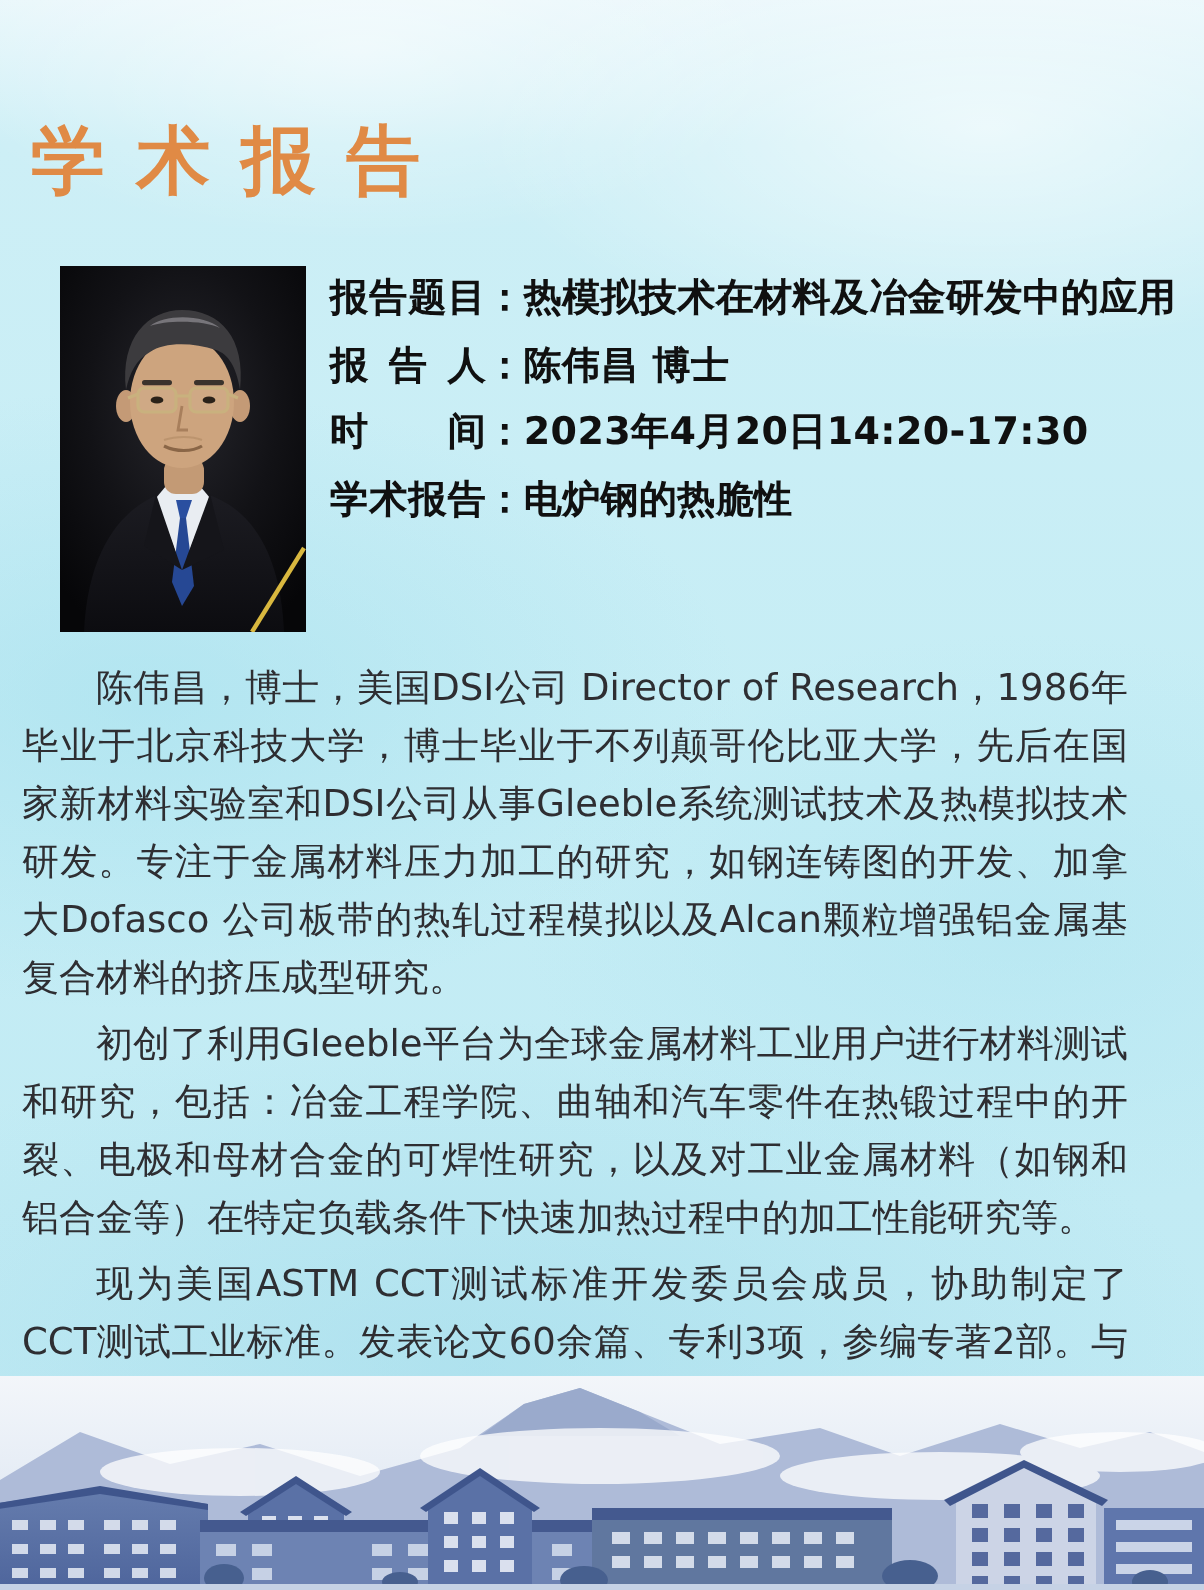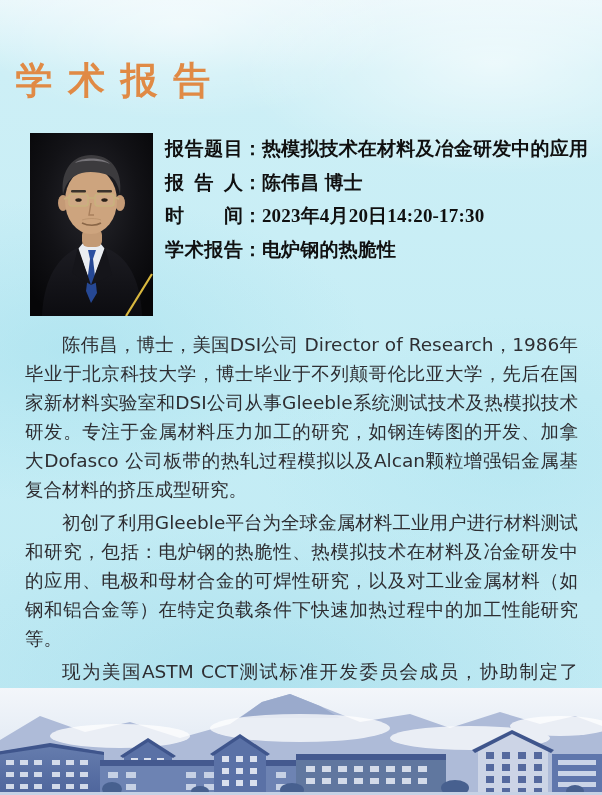"报告题目：热模拟技术在材料及冶金研发中的应用" .info { font-family: Liberation Serif, serif -> none }
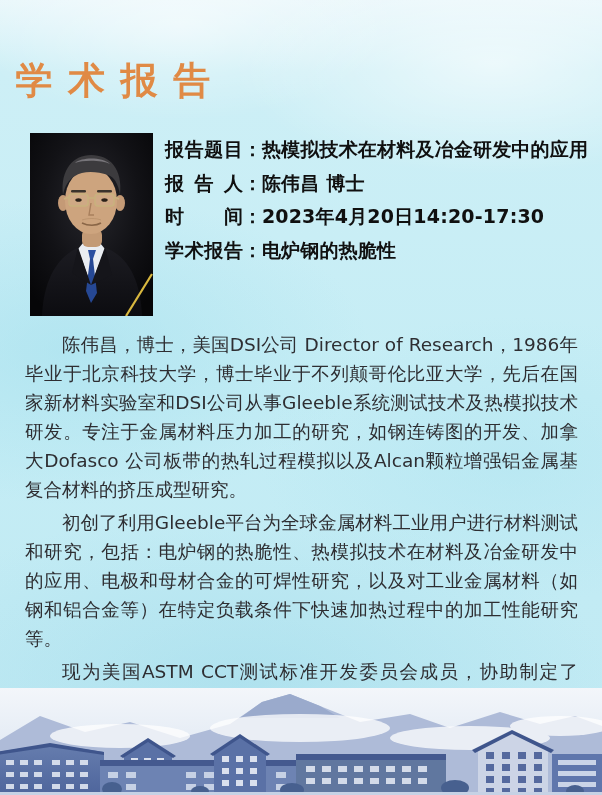"陈伟昌，博士，美国DSI公司 Director of" .bio { left: 25px -> 11px }
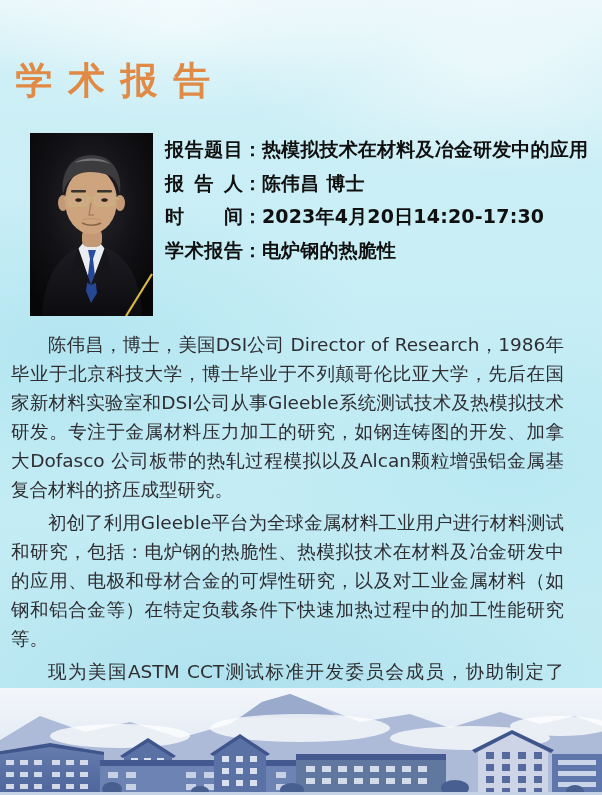"初创了利用Gleeble平台为全球金属材料工业用户进行材料测试和研究，包括：电炉" p { text: 电炉钢的热脆性、热模拟技术在材料及冶金研发中的应用 -> 冶金工程学院、曲轴和汽车零件在热锻过程中的开裂 }
